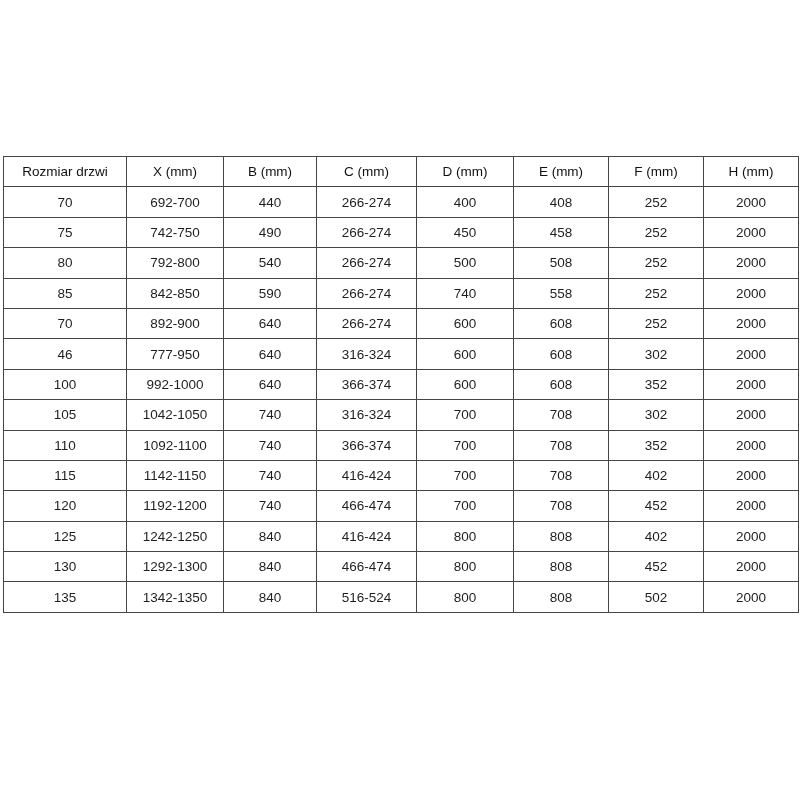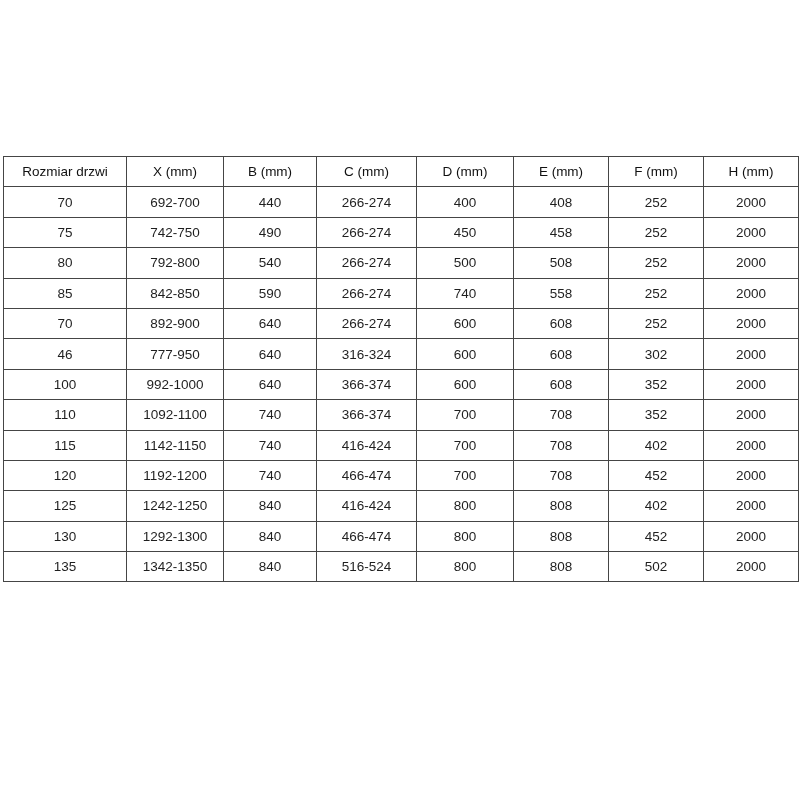"105" tr { html: none -> <tr> <td>105</td> <td>1042-1050</td> <td>740</td> <td>316-324</td> <td>700</td> <td>708</td> <td>302</td> <td>2000</td> </tr> }
